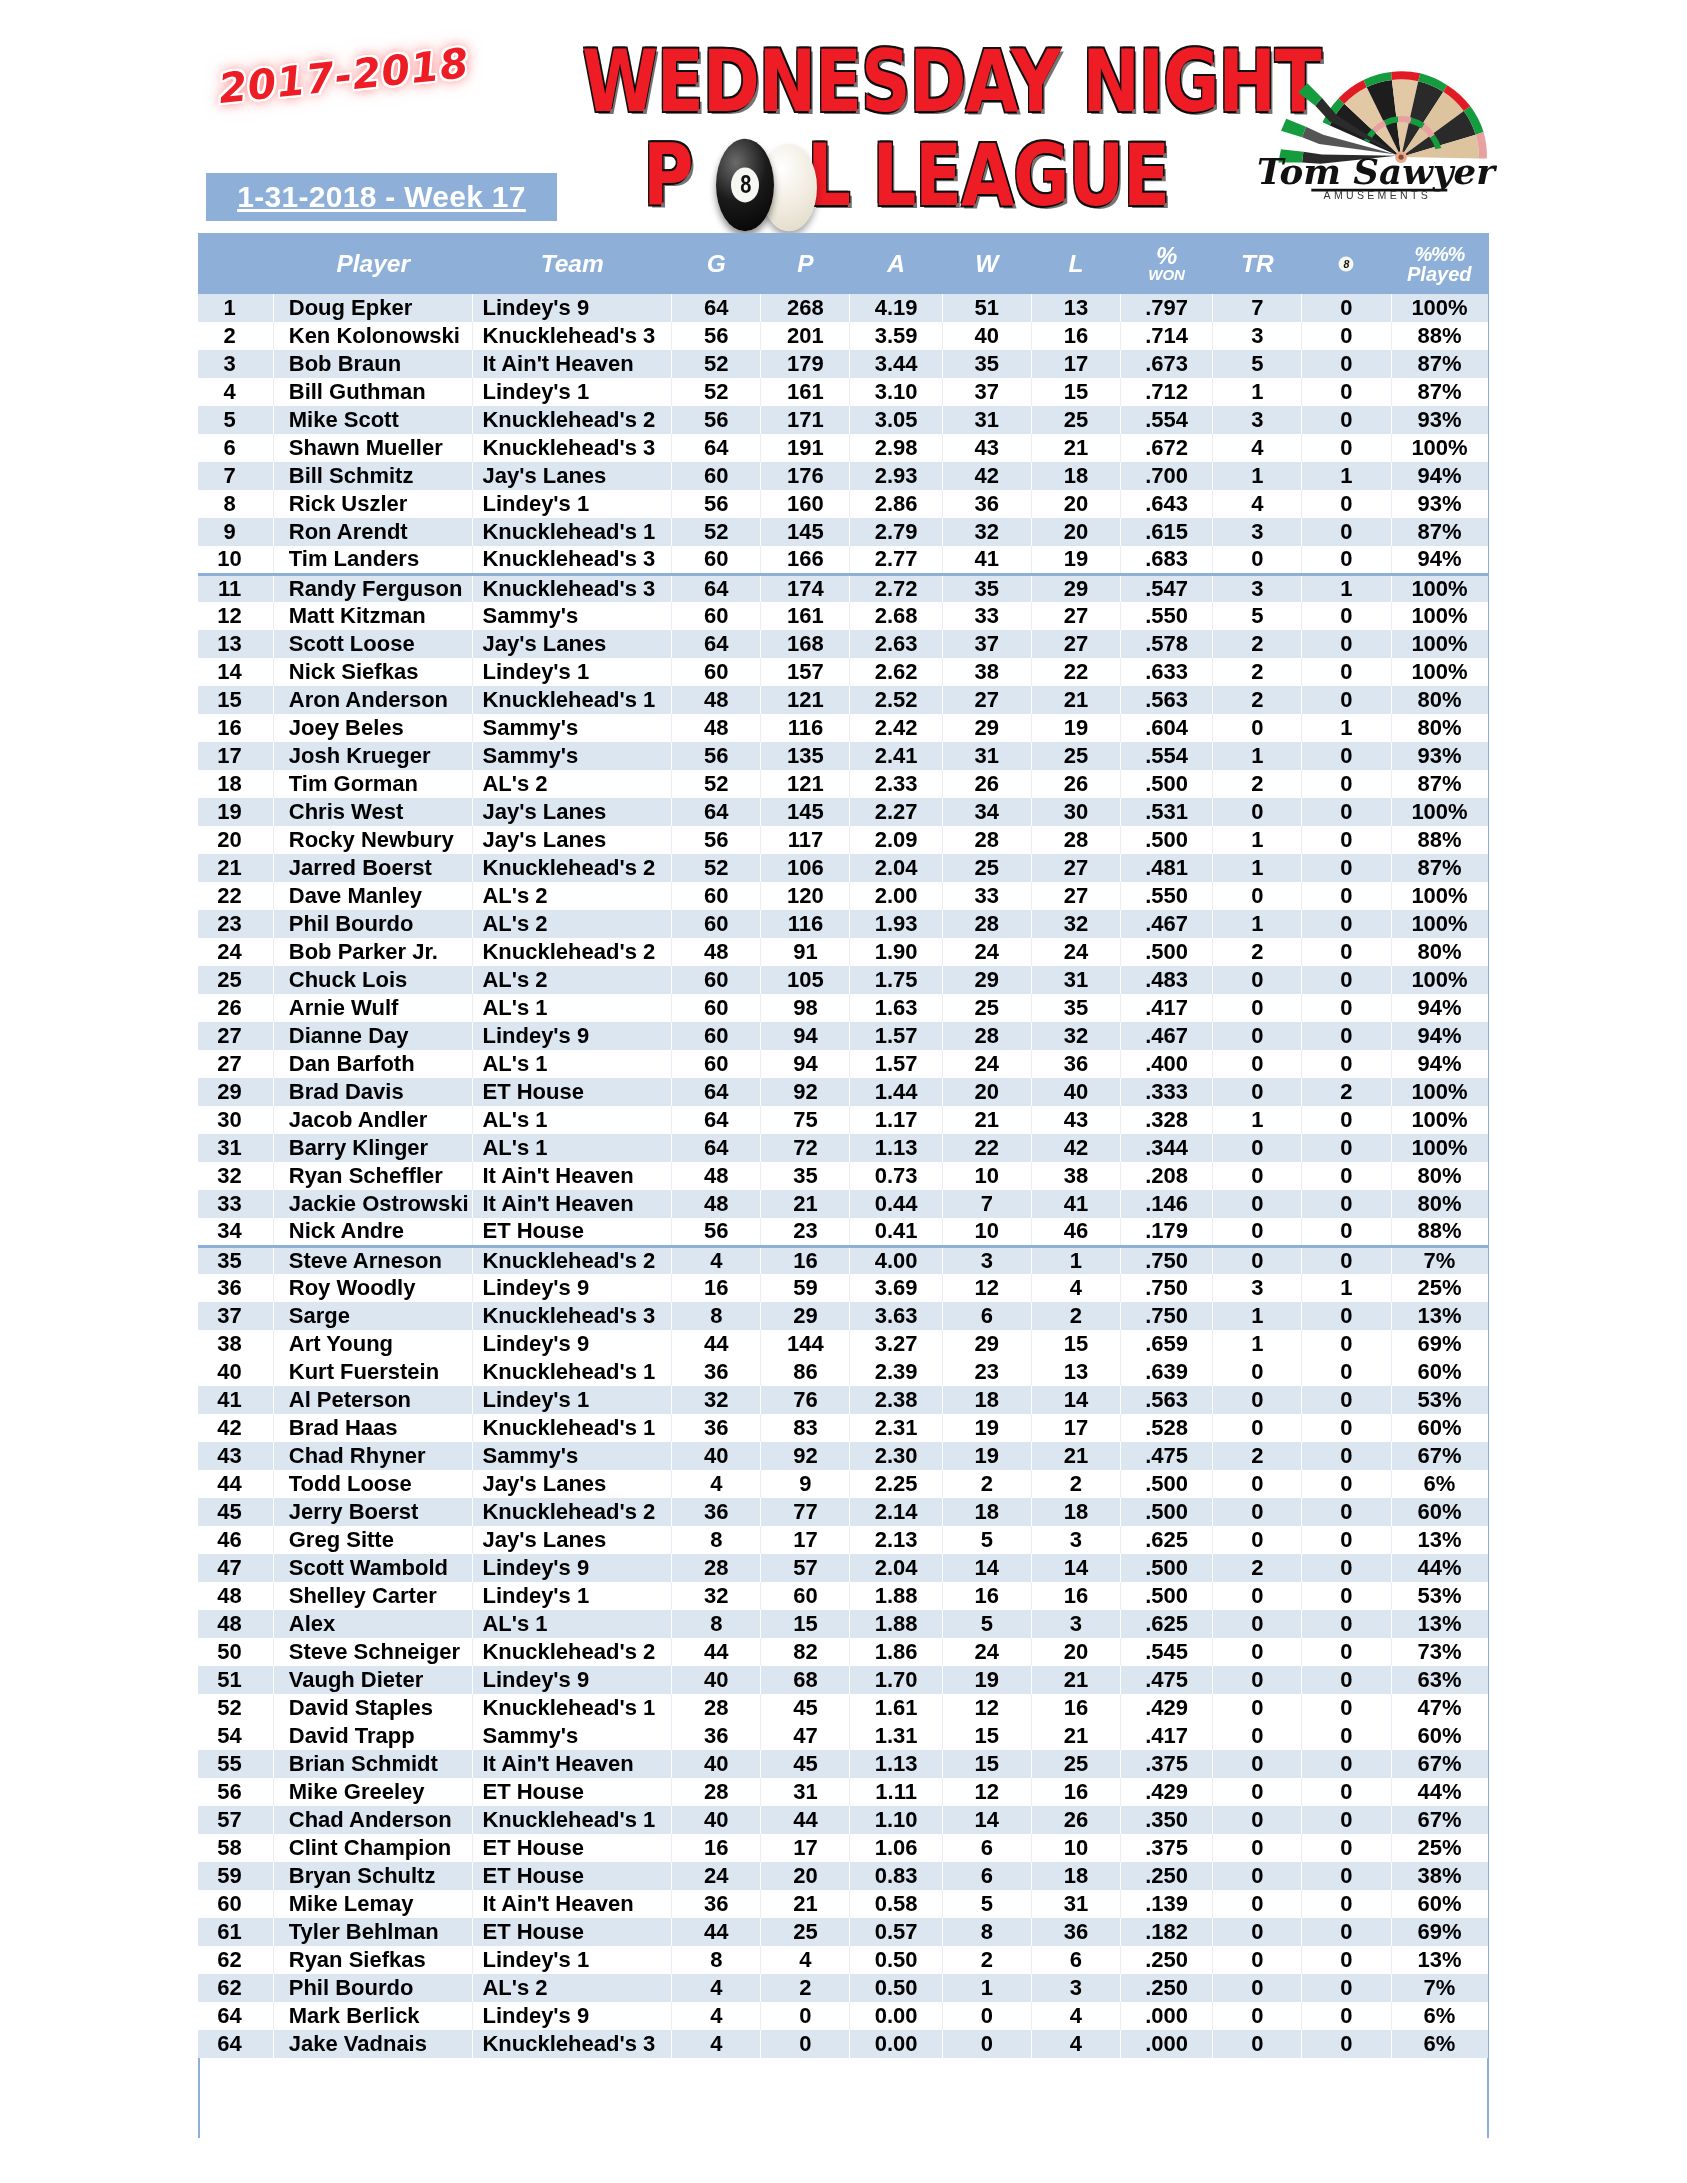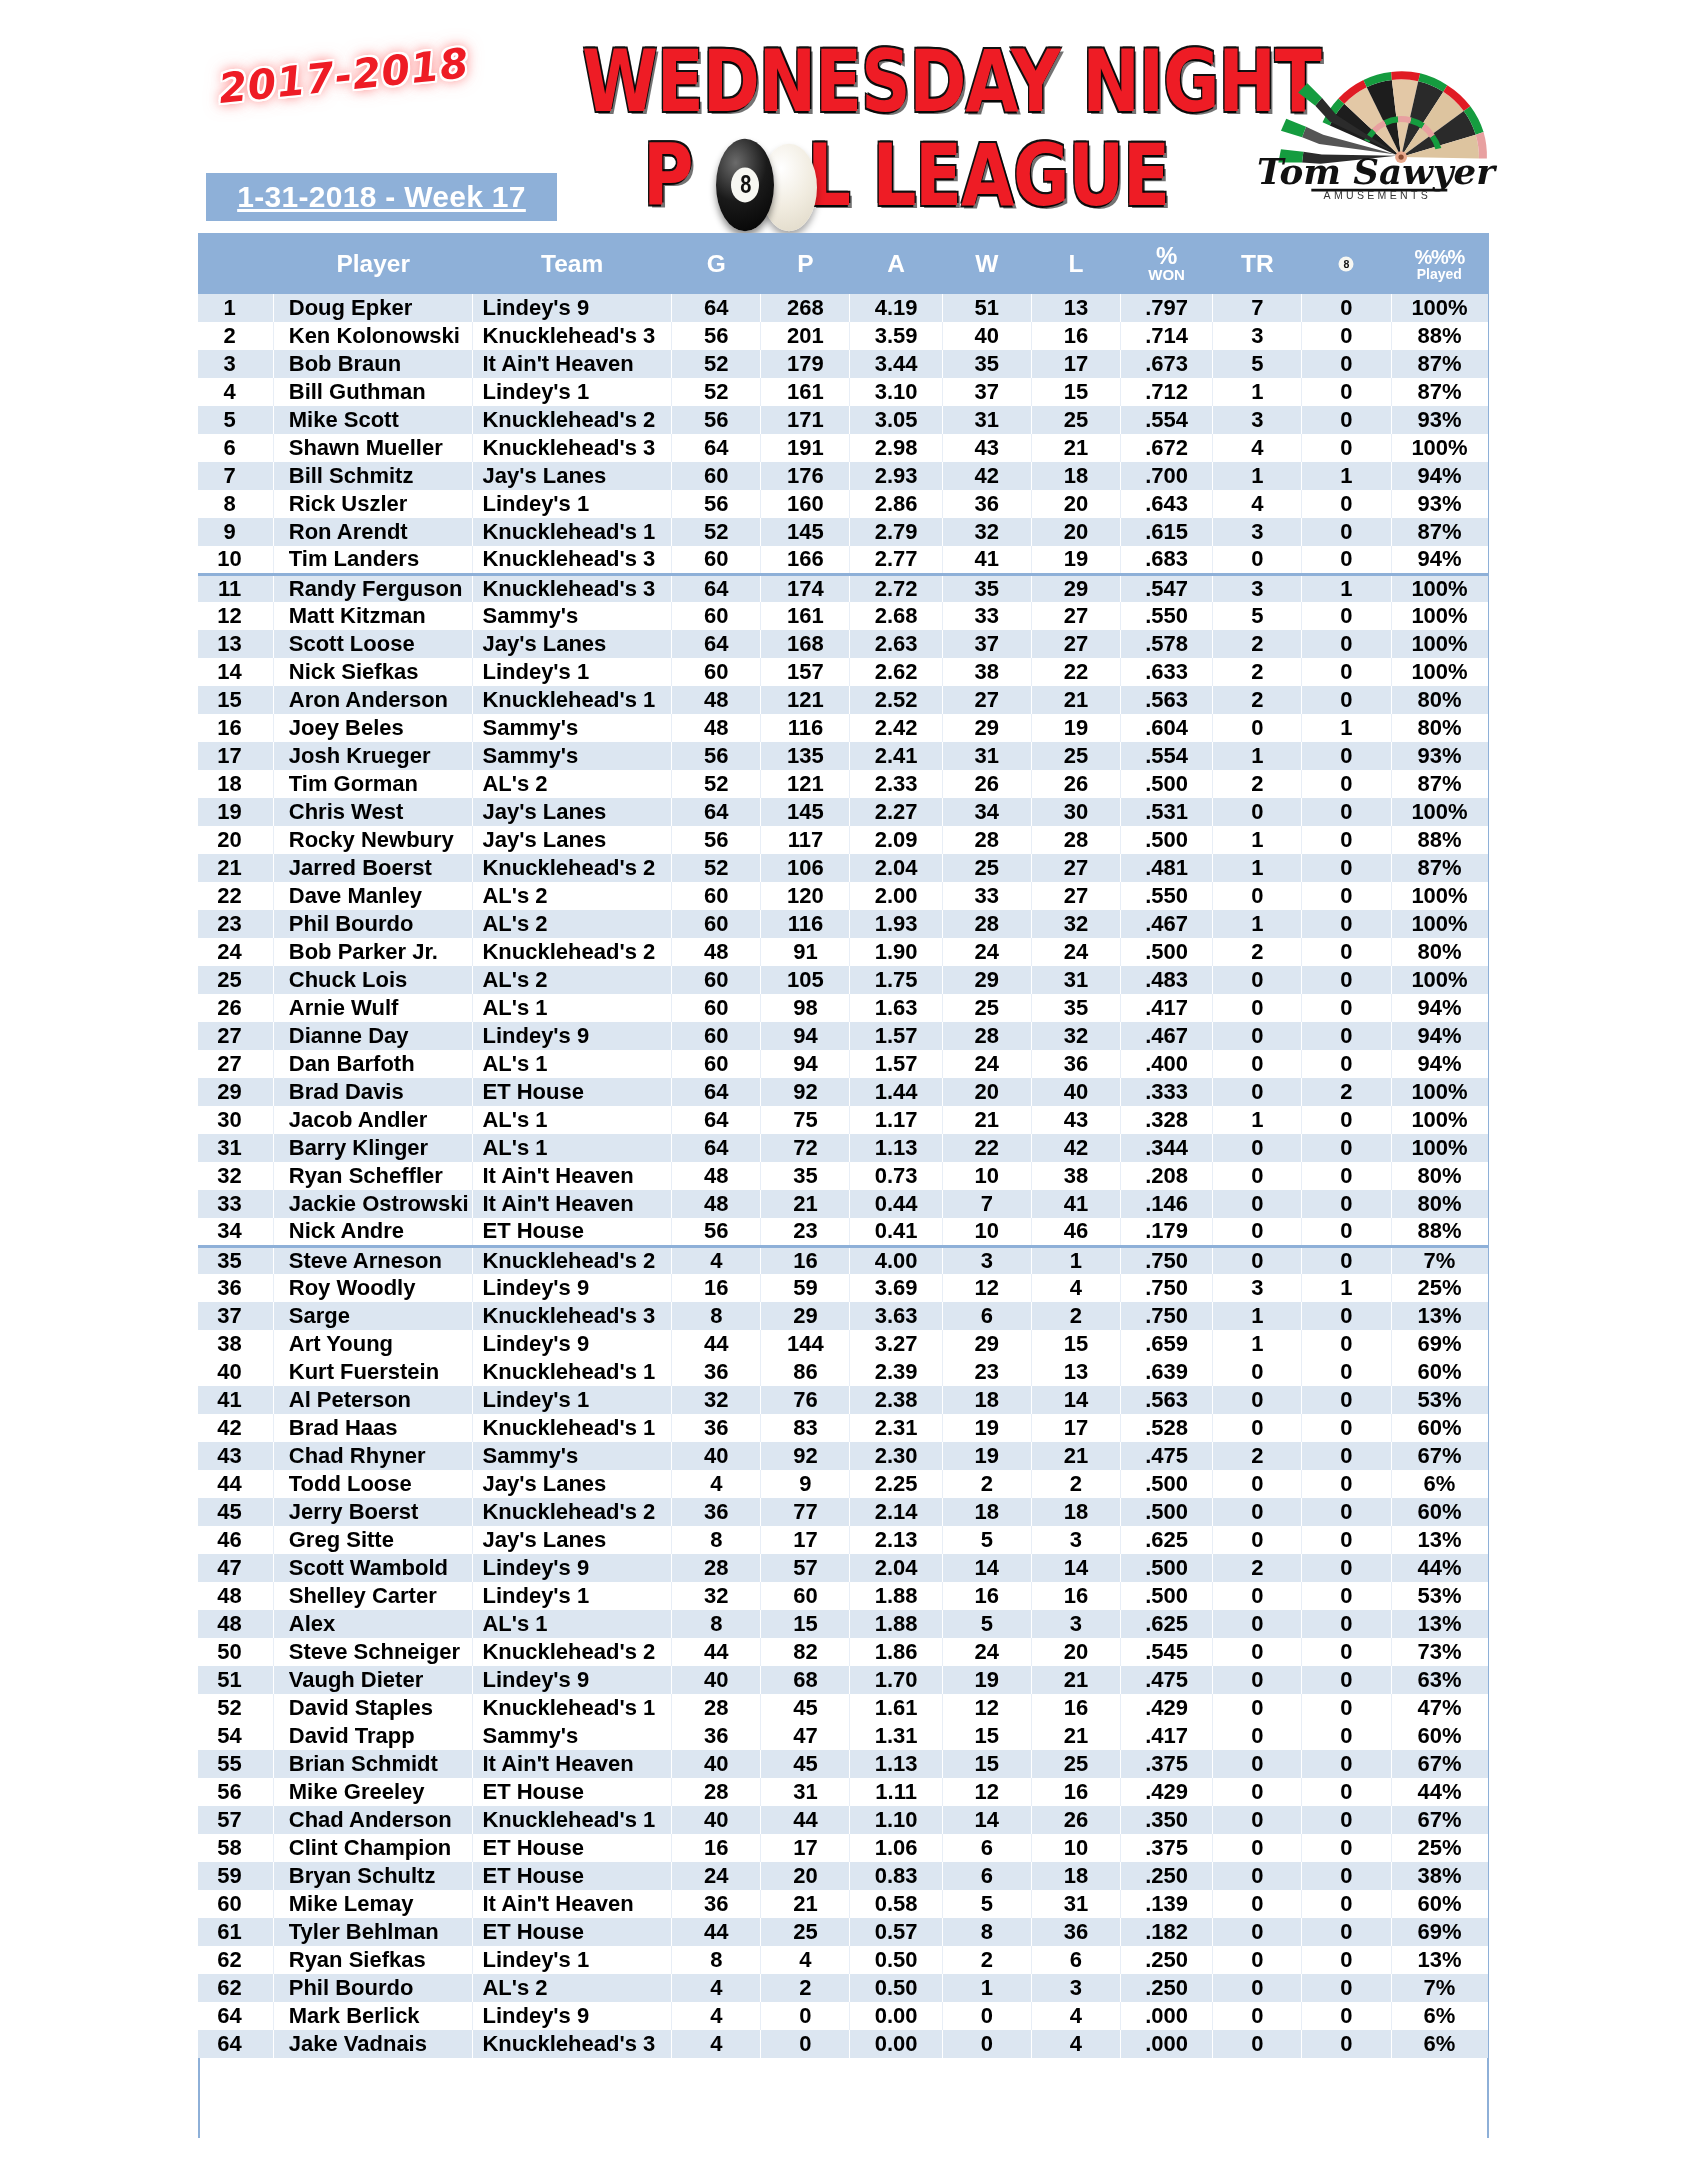"Player" thead tr.hdr { font-style: none -> italic }
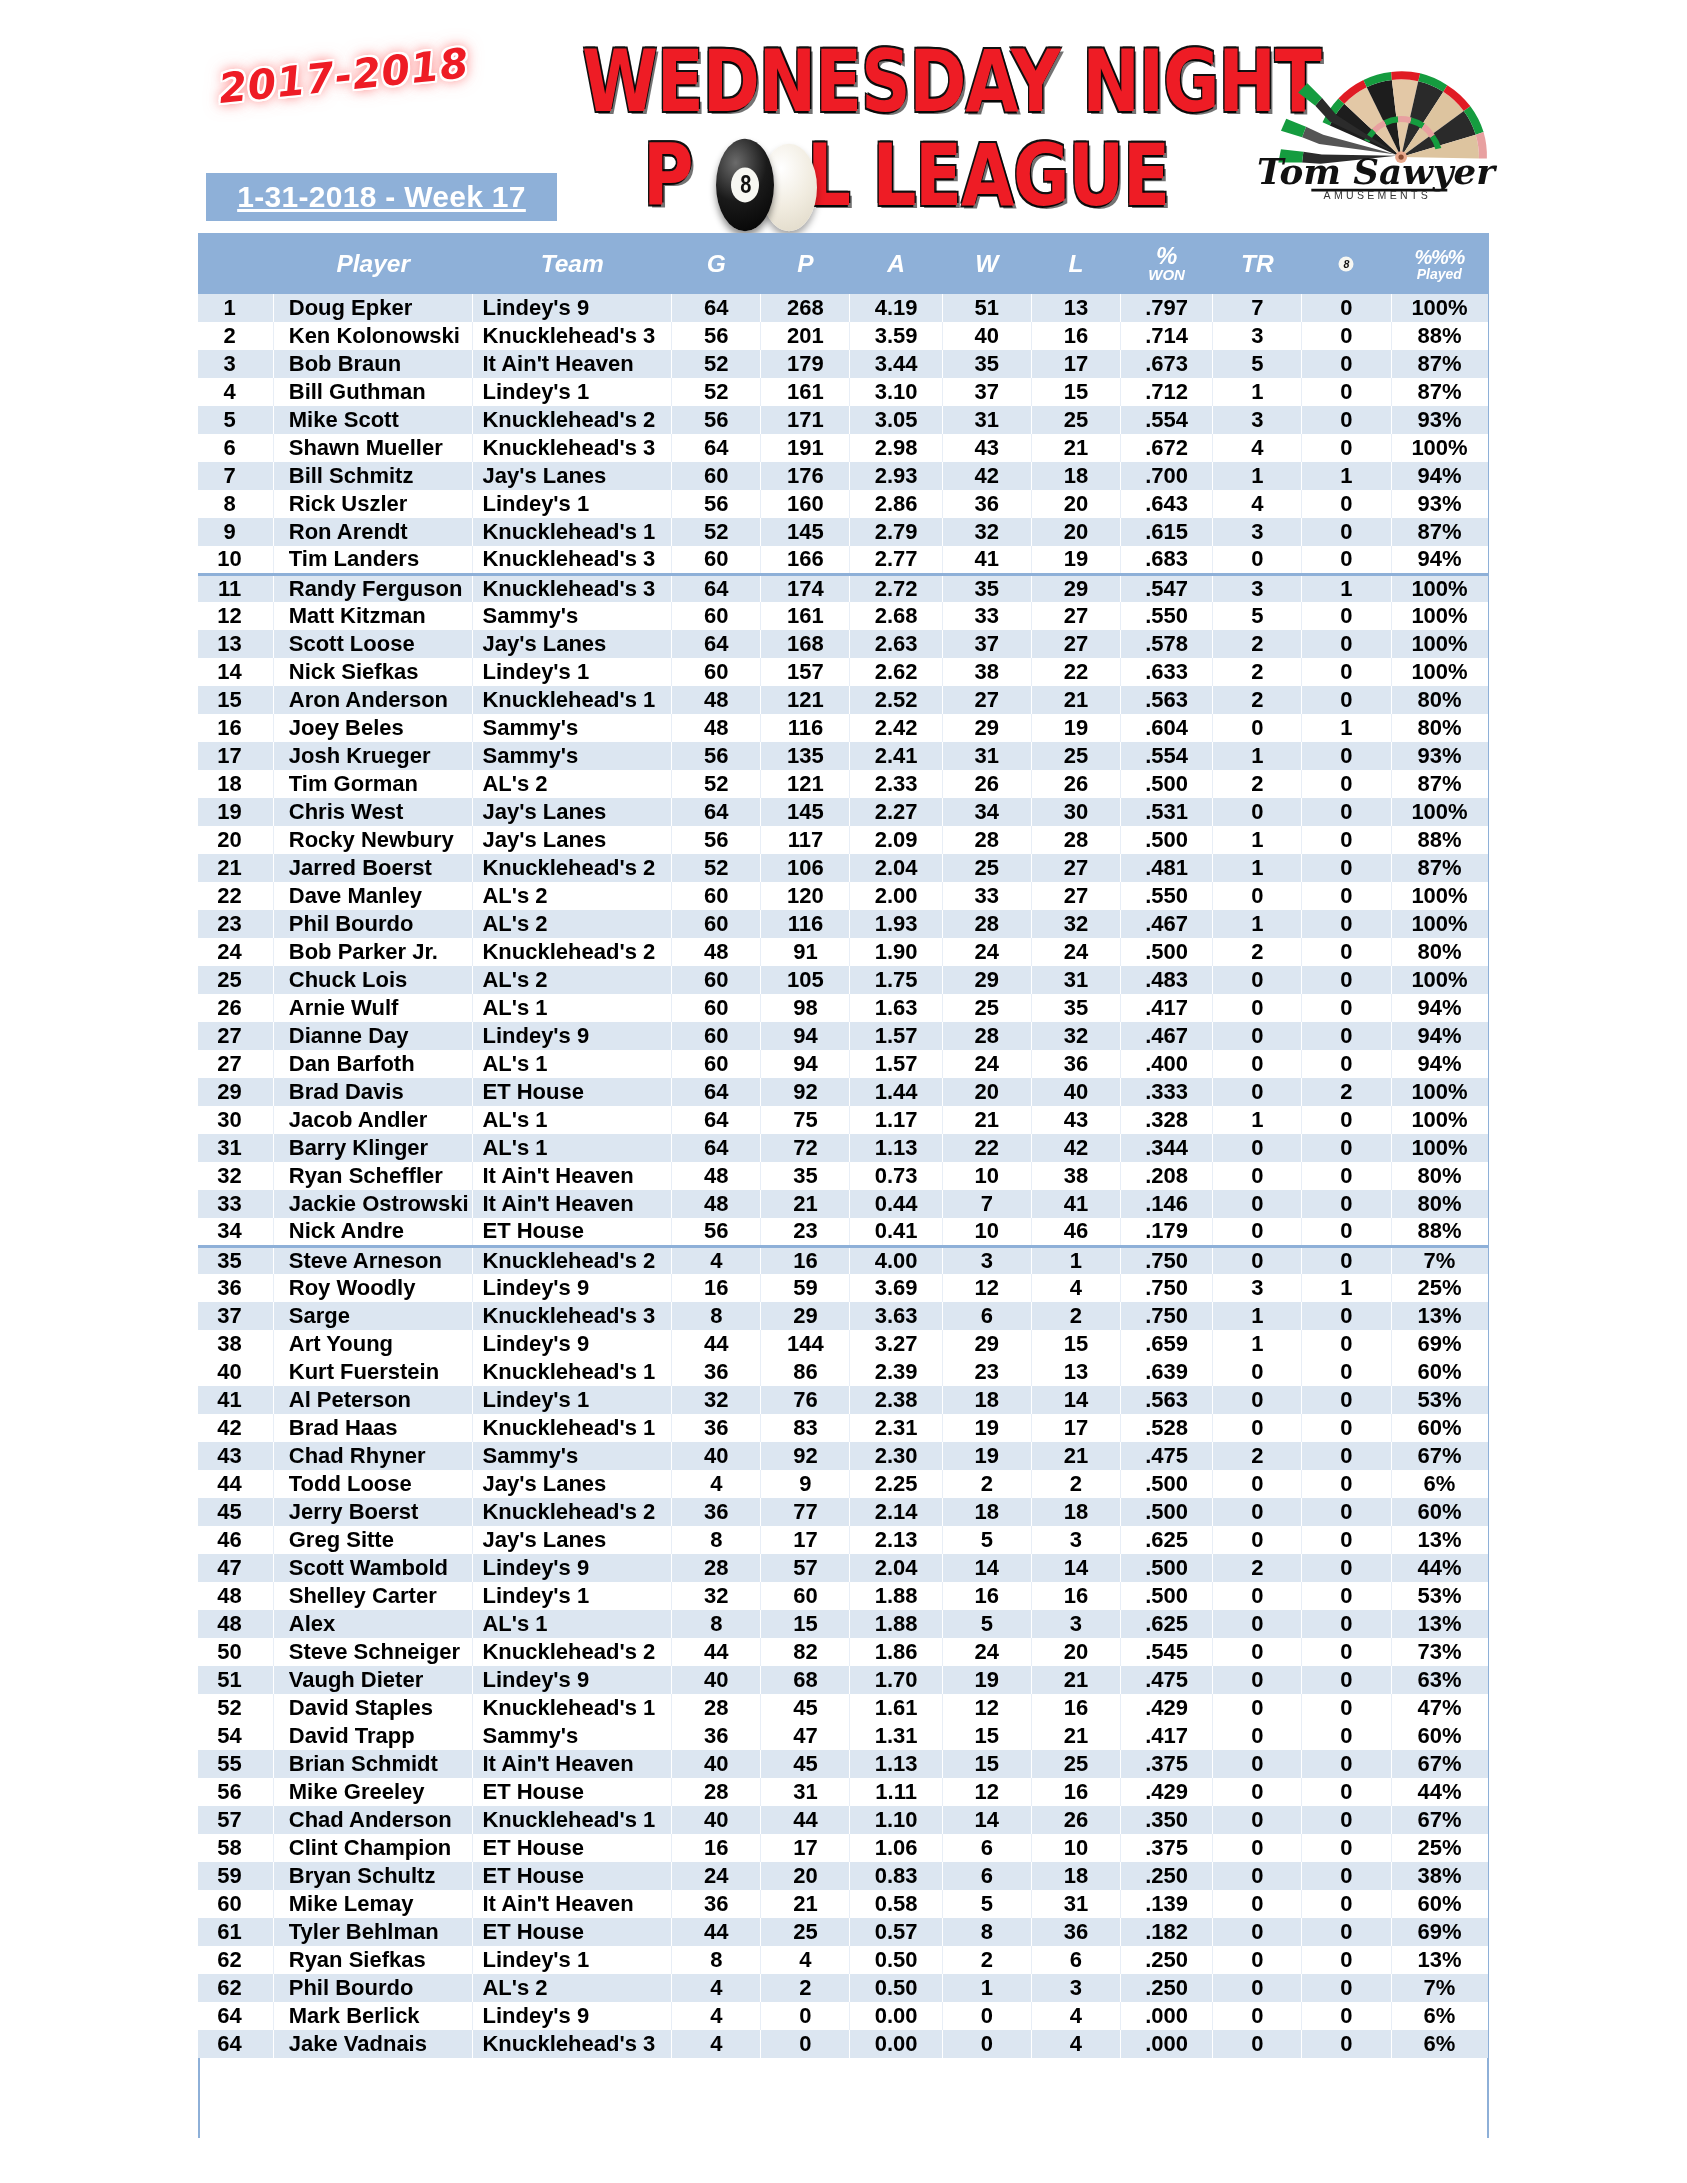"Played" thead th.pct-played .small { font-size: 14px -> 20px }
